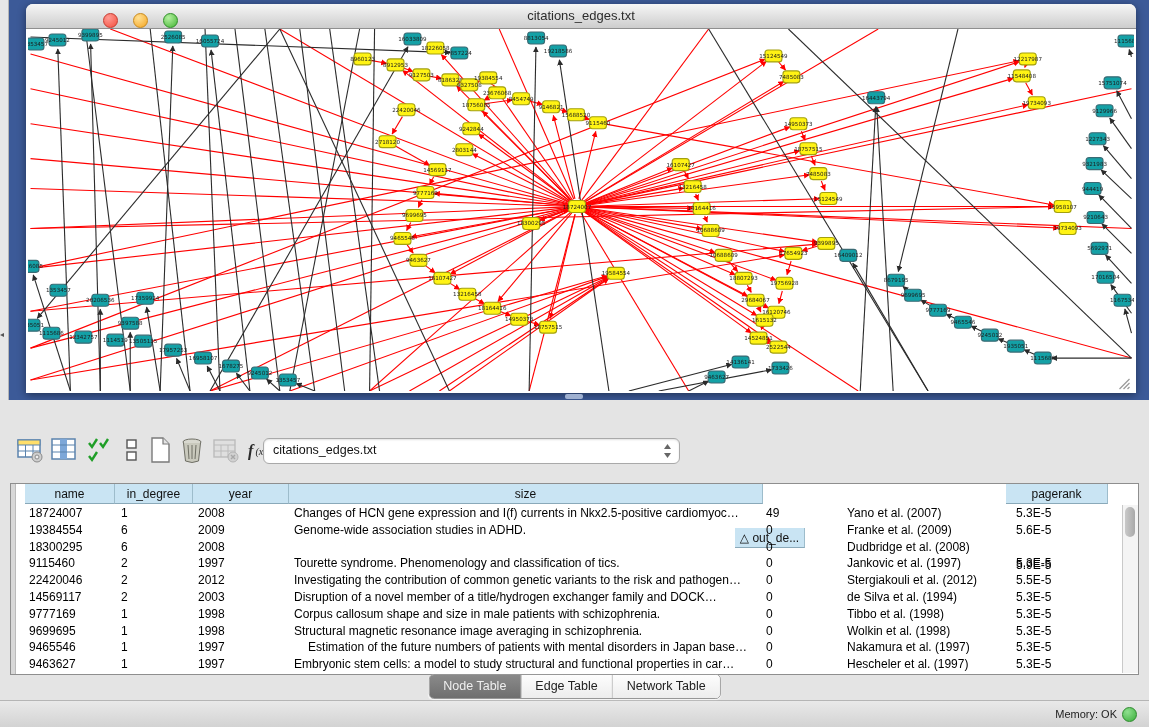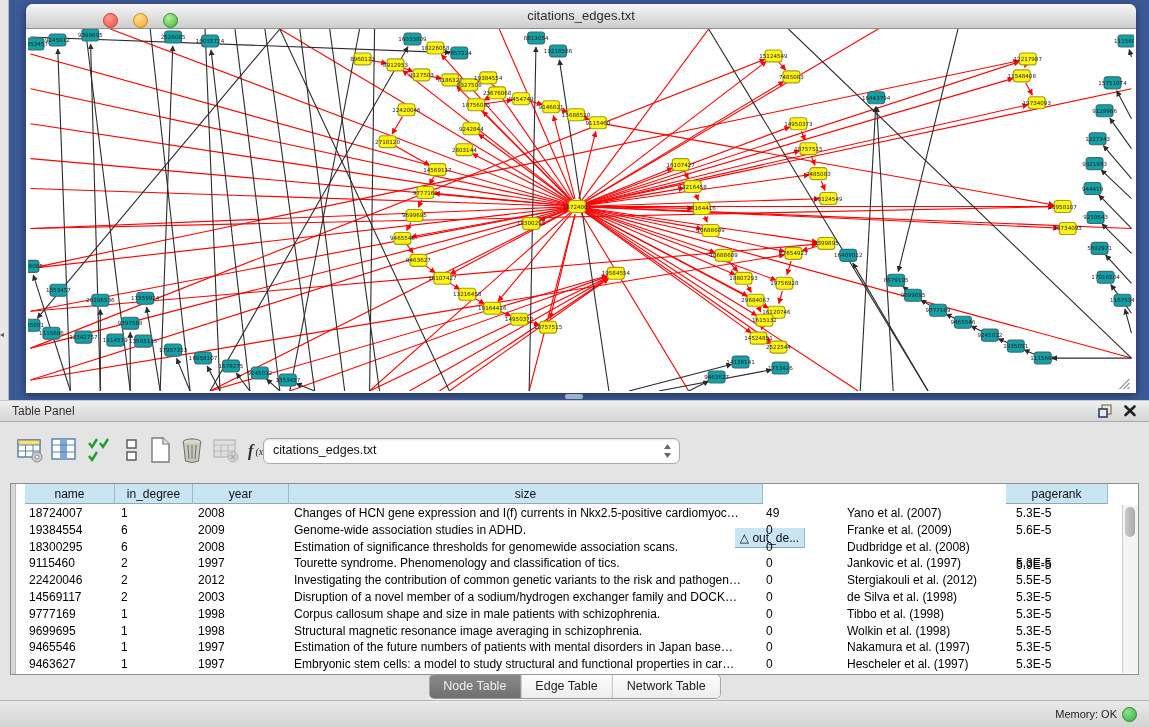"Table Panel" div { html: <div> <span>Table Panel</span> <svg> <rect></rect> <rect></rect> </svg> <svg> <path></path> </svg> </div> -> none }
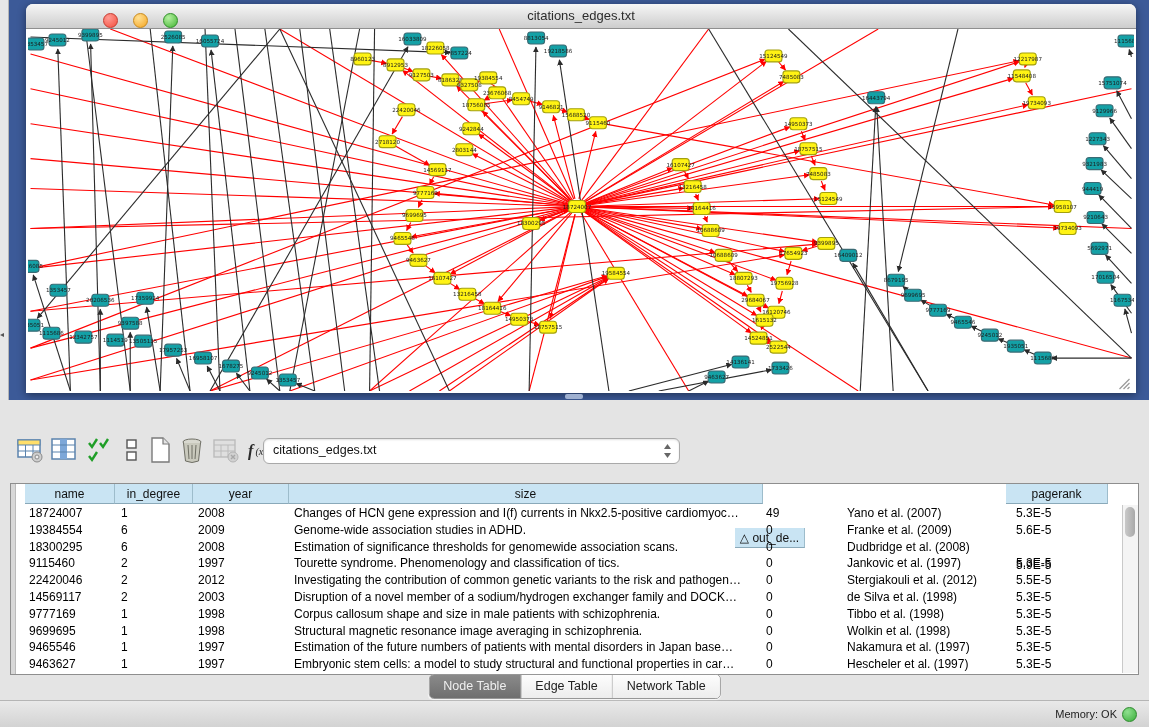"Estimation of significance thresholds" div.tcell { html: <div>Estimation of significance thresholds for genomewide association scans.</div> -> none }
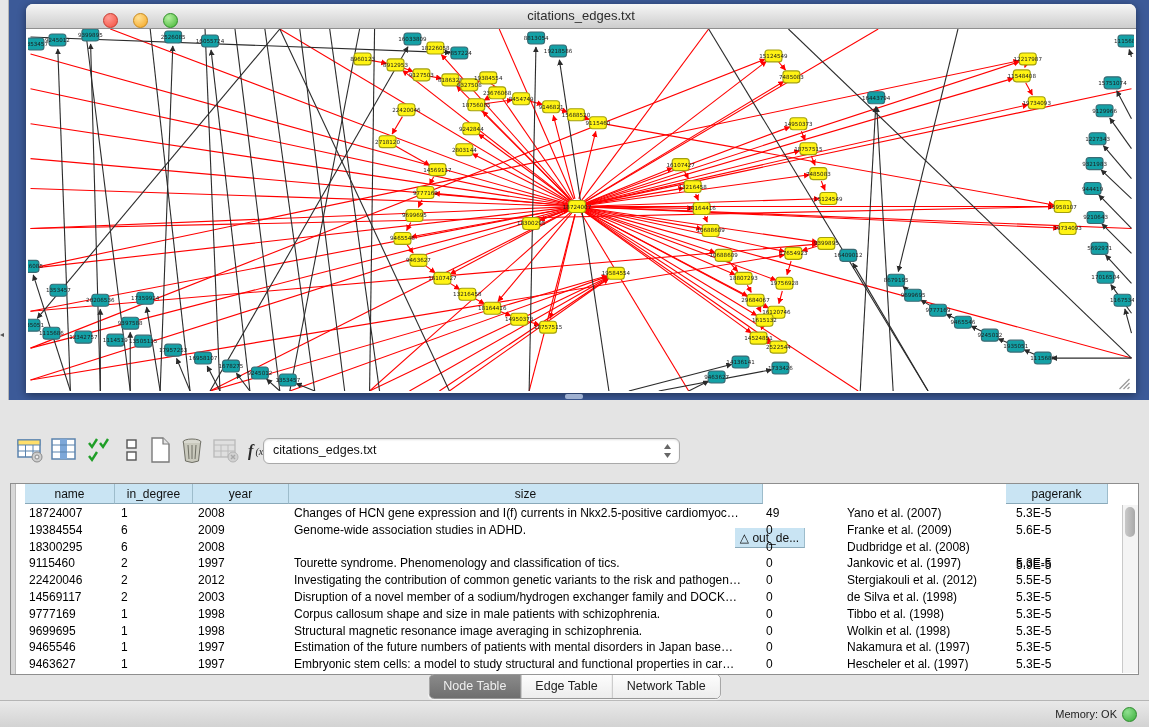"Disruption of a novel member" div.tcell { text: sodium/hydrogen -> title/hydrogen }
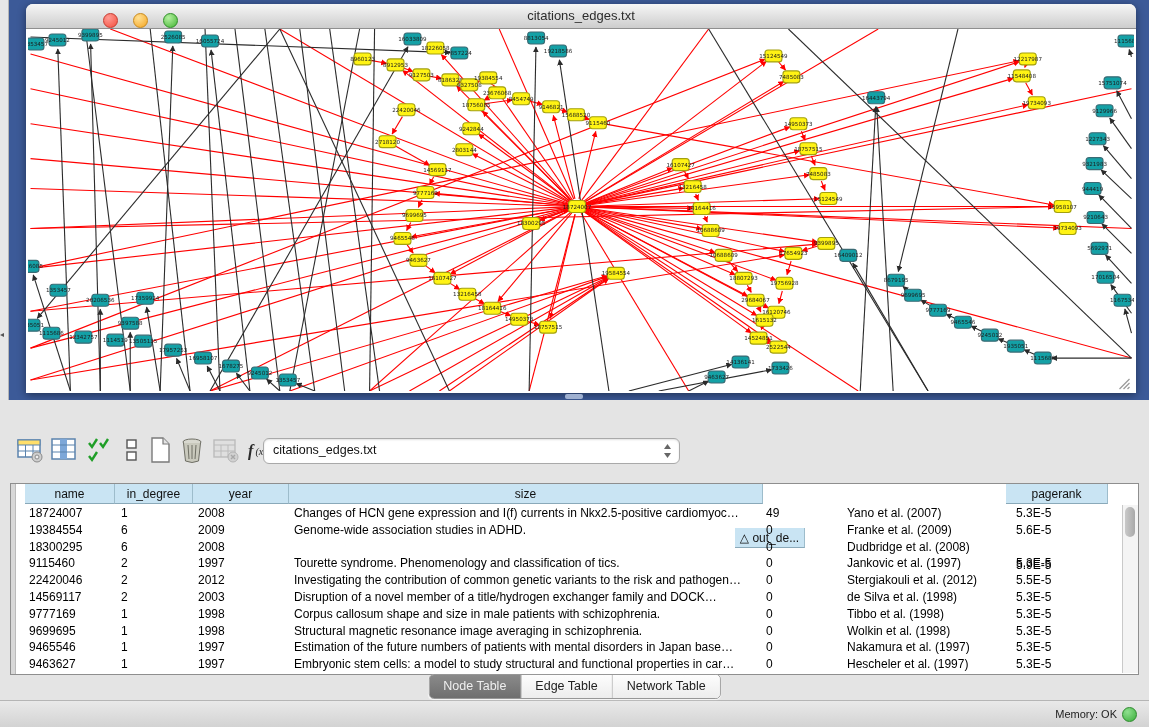"de Silva et al. (1998)" div.tcell { text: 1998 -> 1994 }
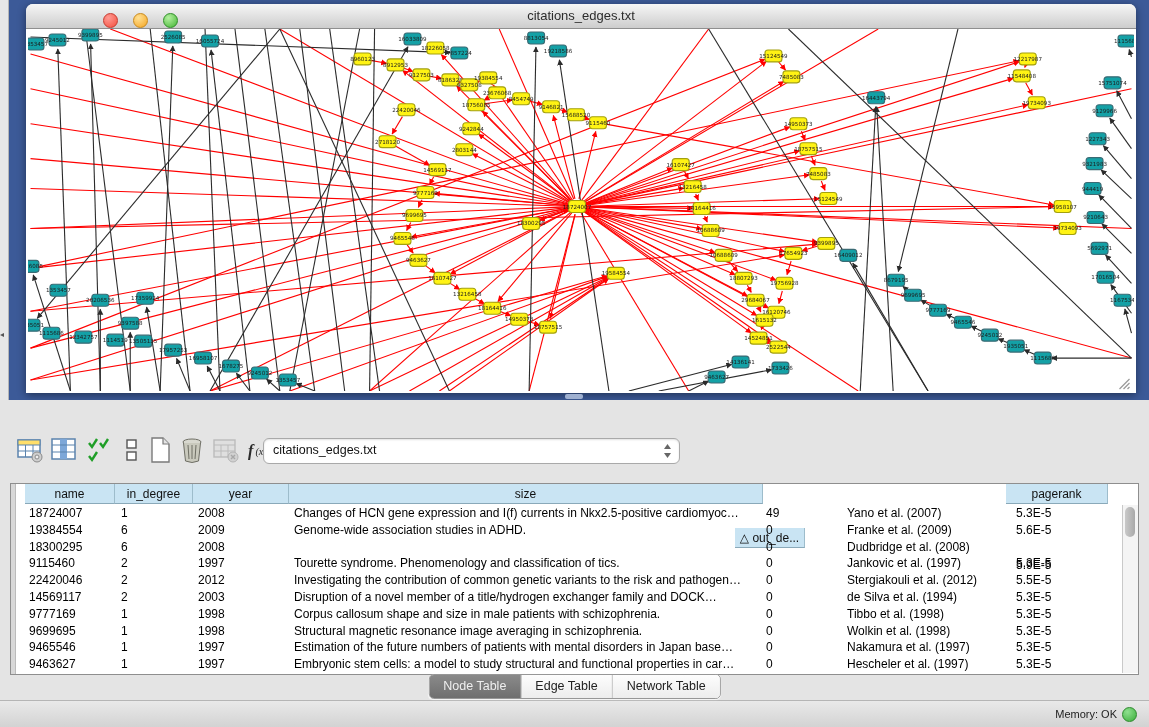"Estimation of the future numbers" div.tcell { text-align: none -> center }
